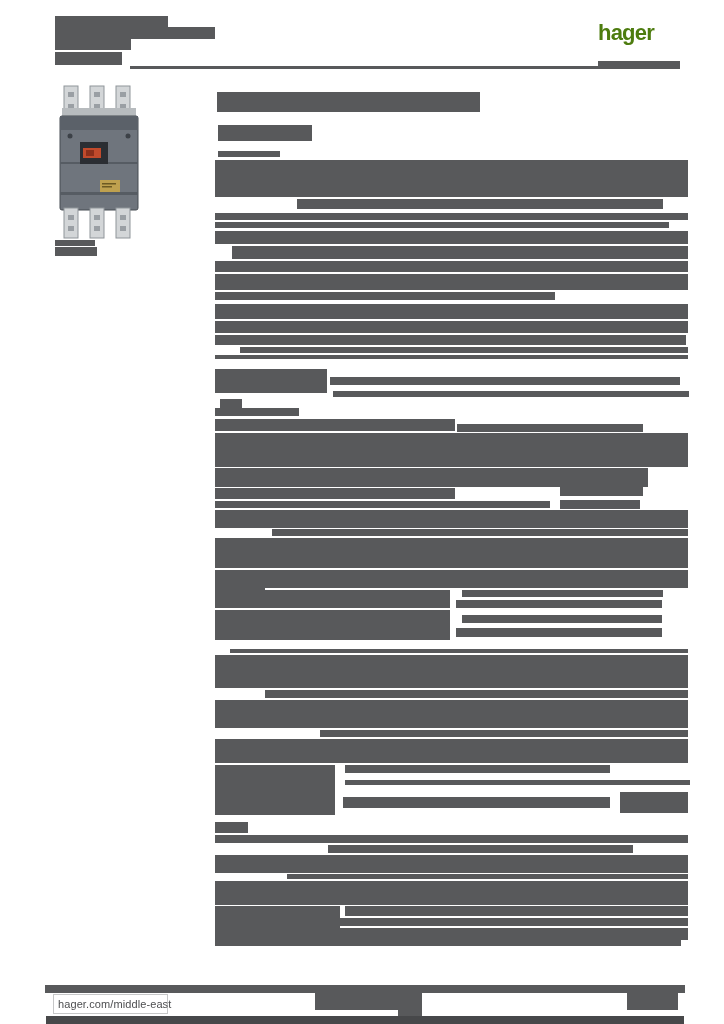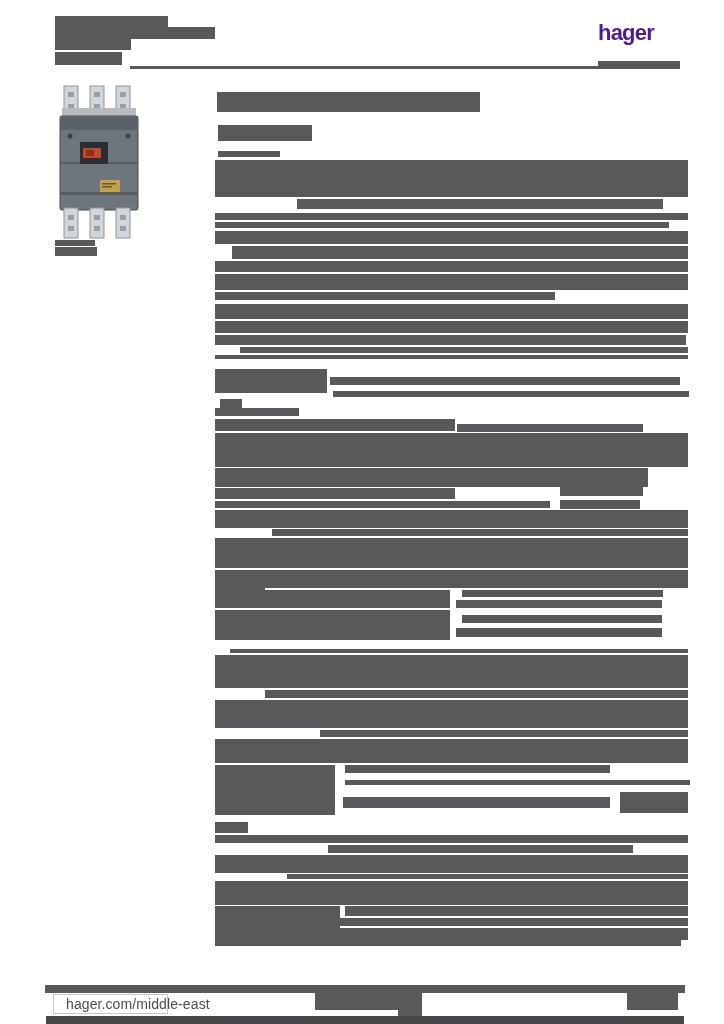"hager" div.logo { color: #4c1d95 -> #4d7c0f }
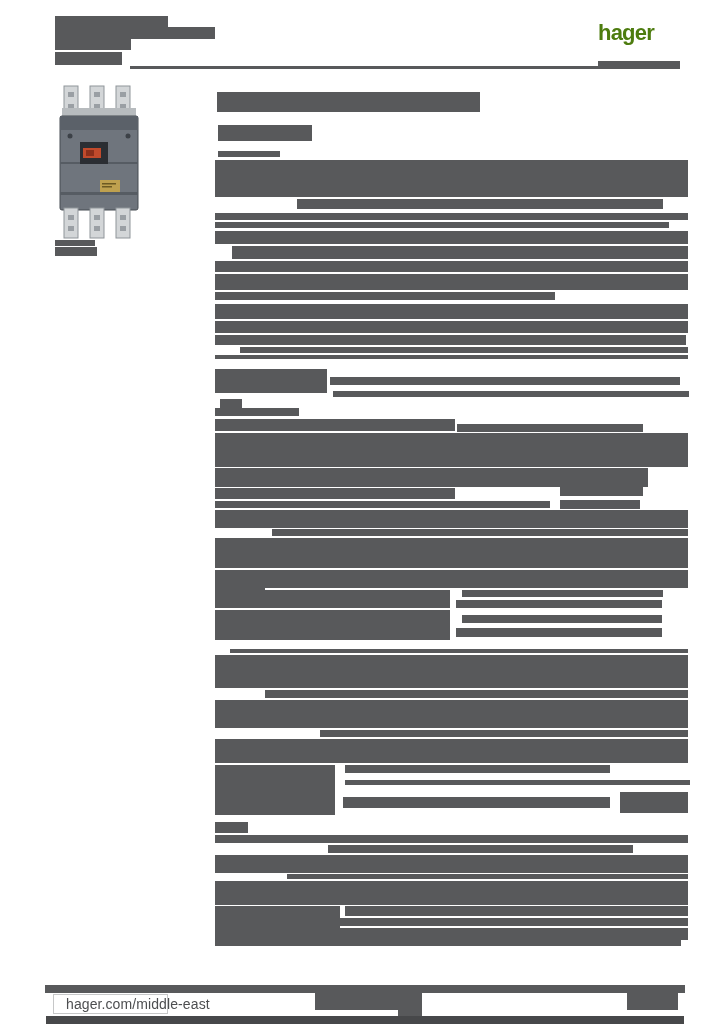"hager.com/middle-east" .footer-link-box span { font-size: 14px -> 11px; margin-left: 8px -> none }
